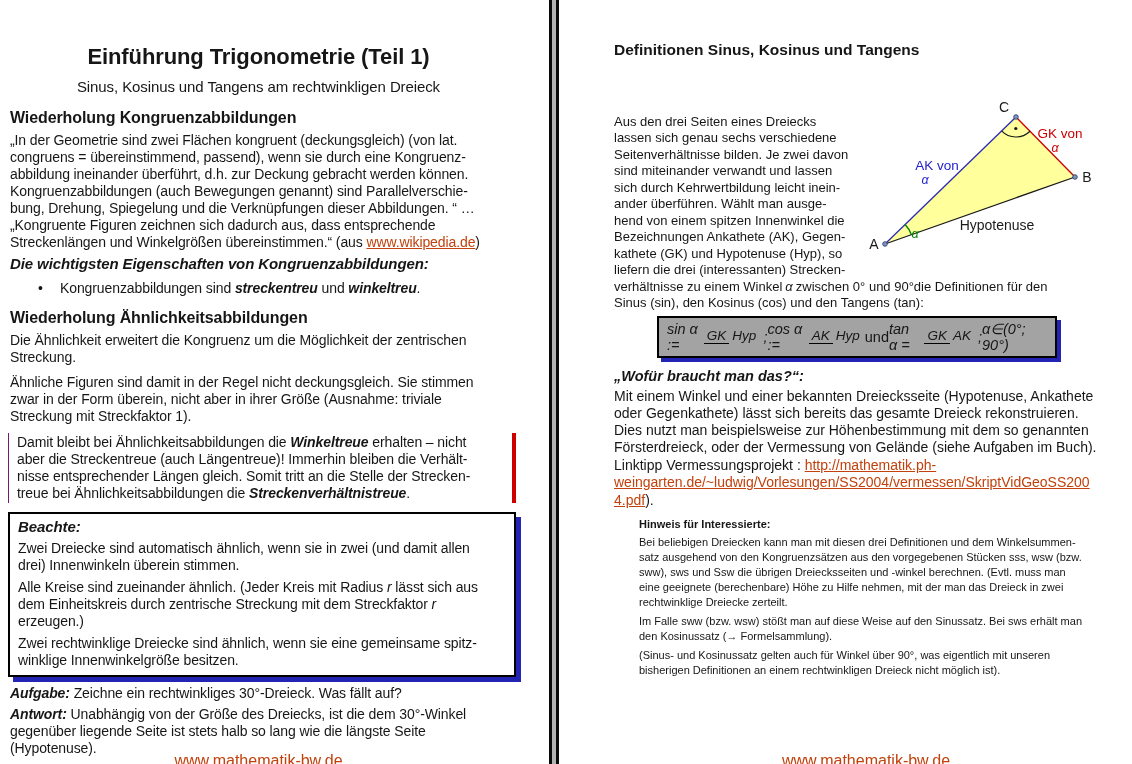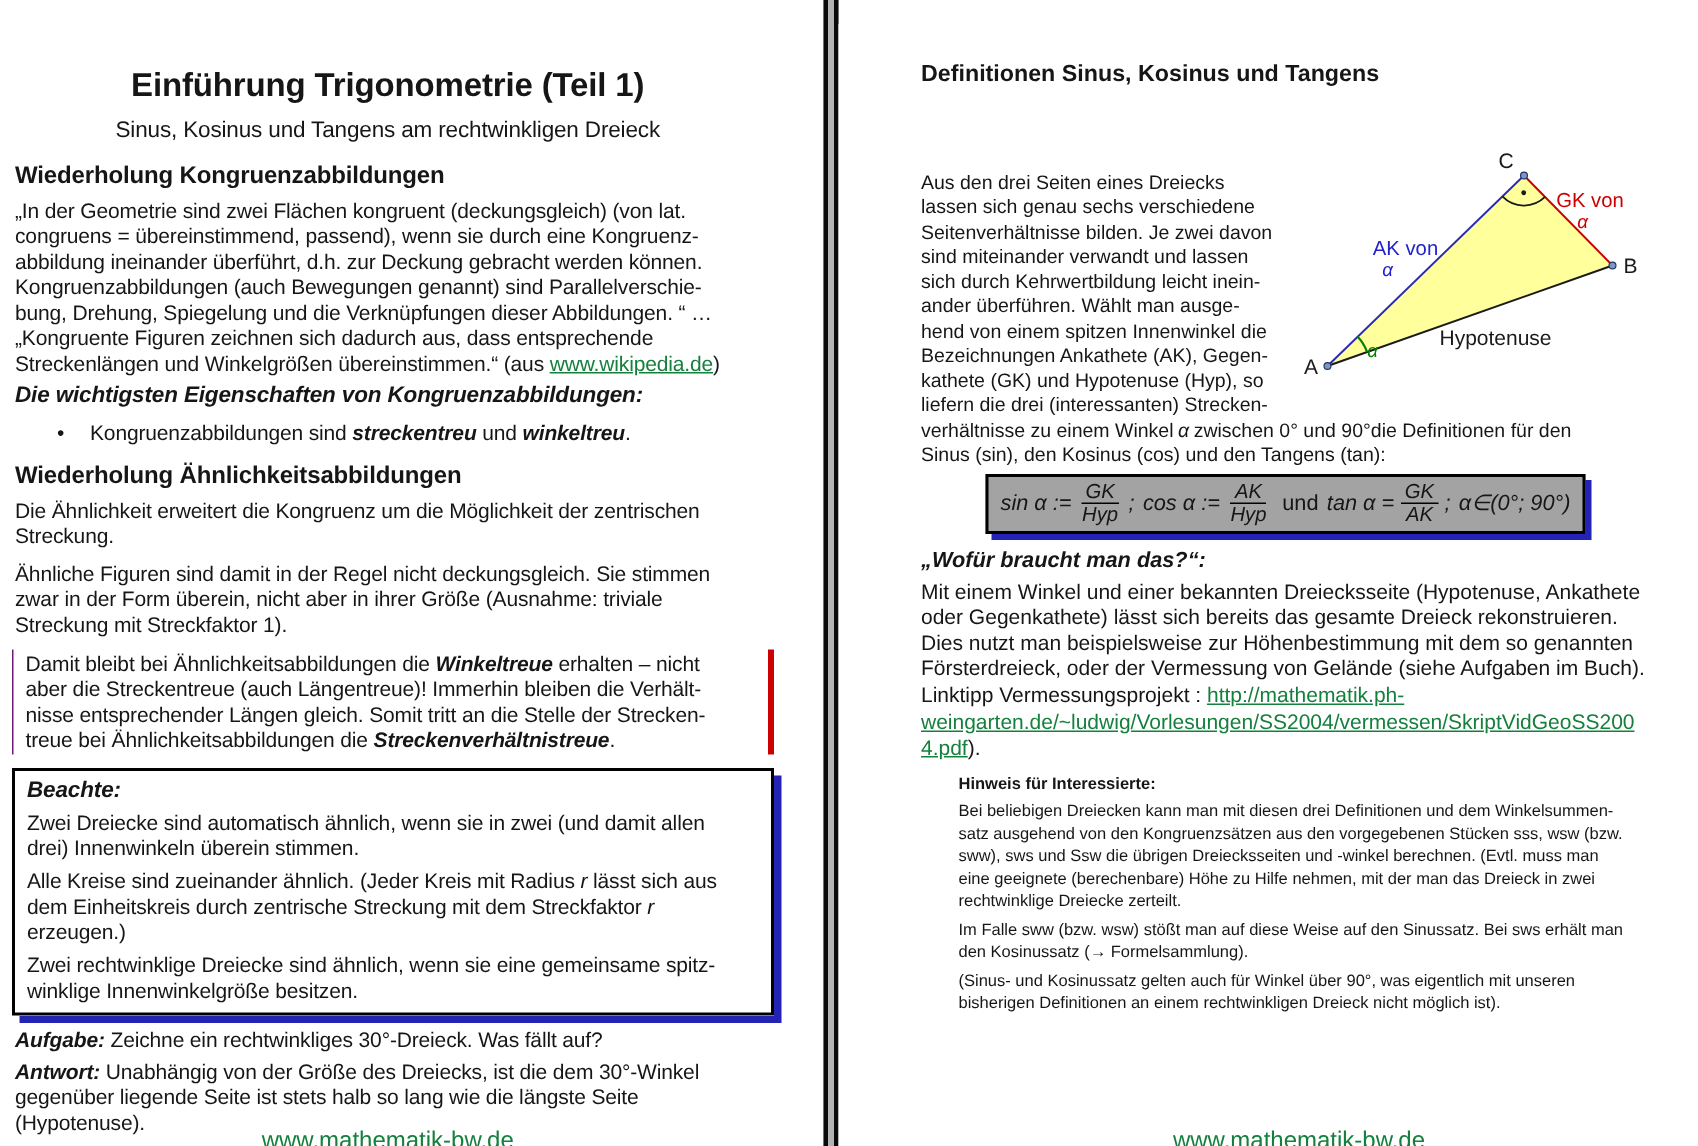"www.wikipedia.de" a, .link { color: #15803d -> #c2410c }
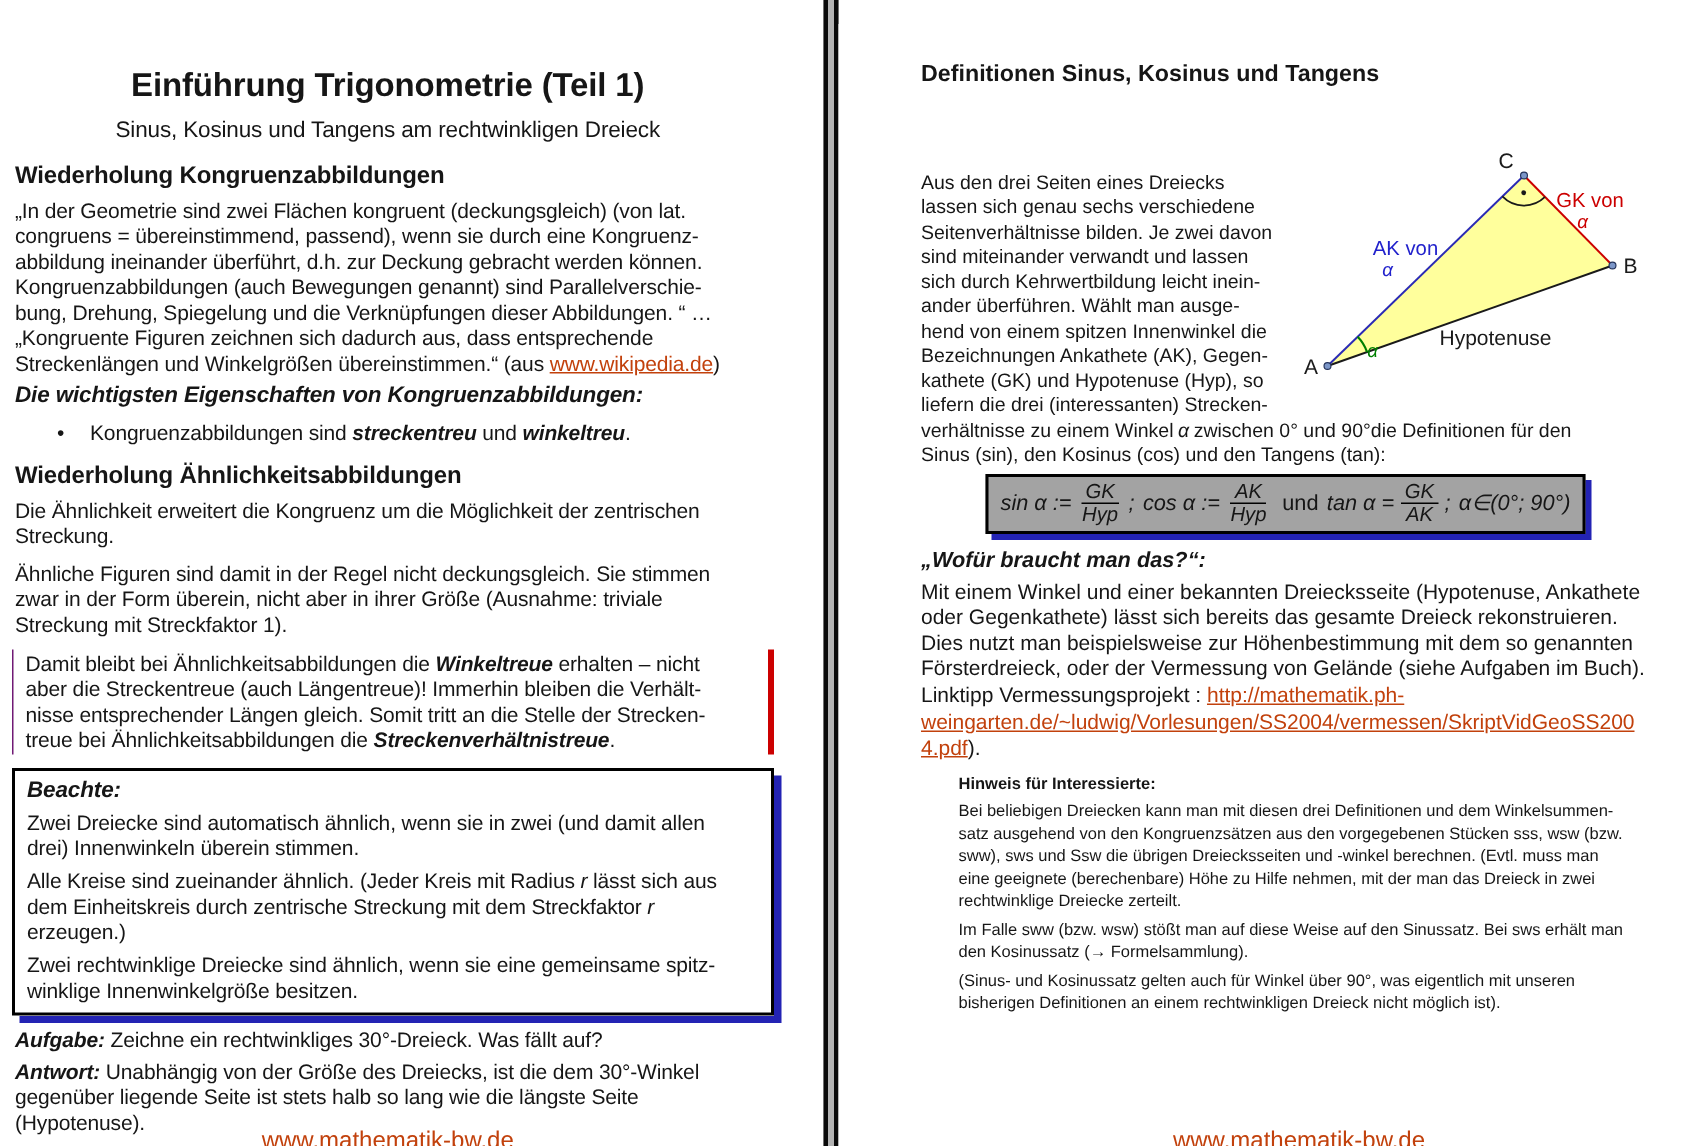"GK" .frac { flex-direction: column -> row }
